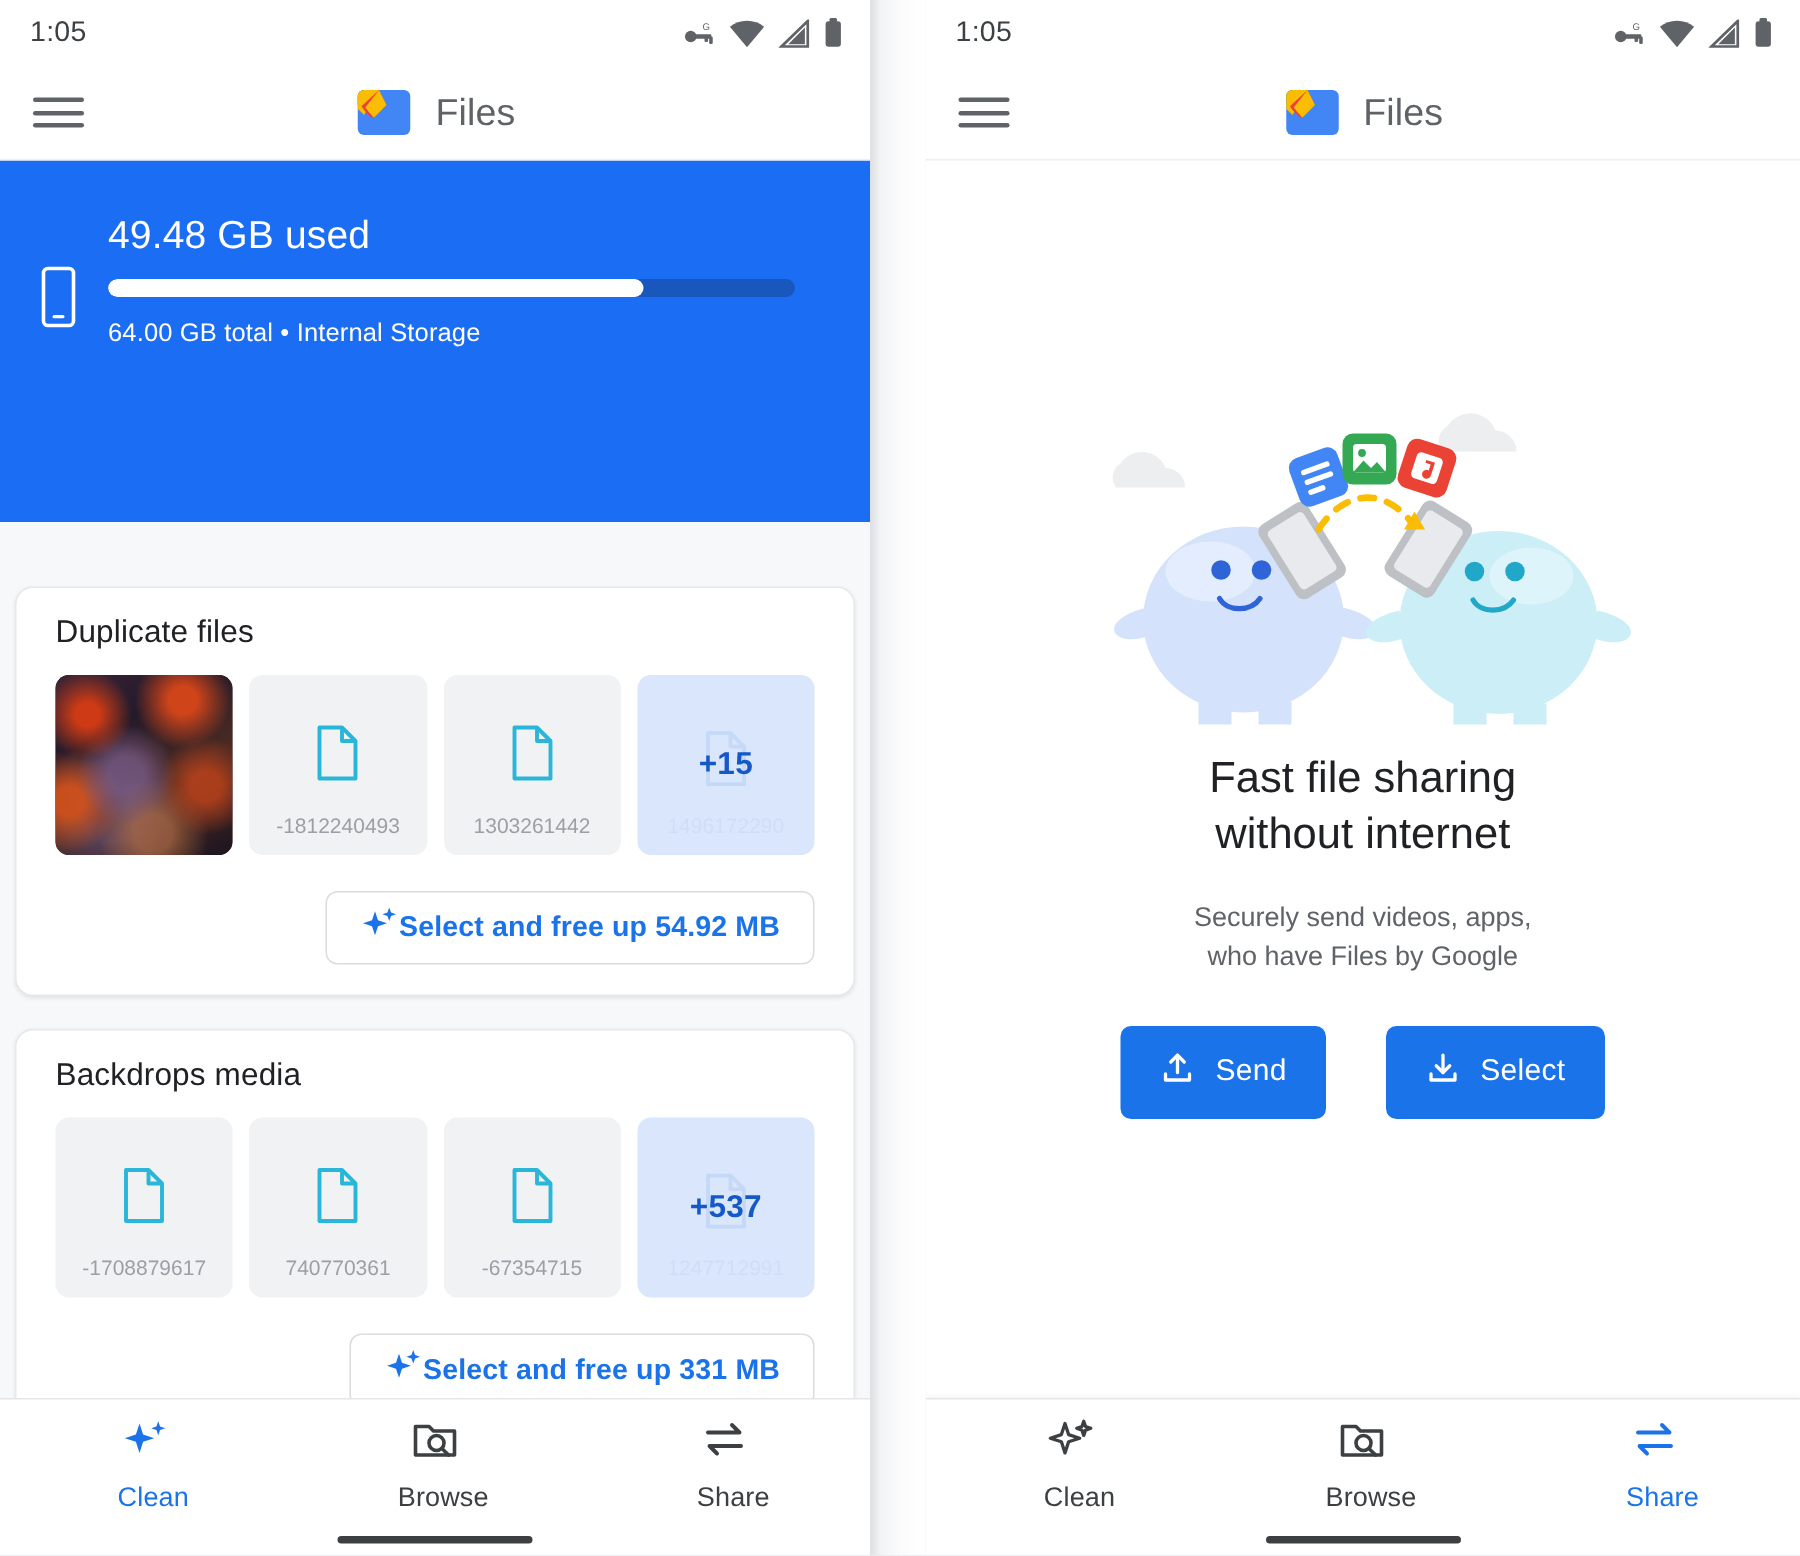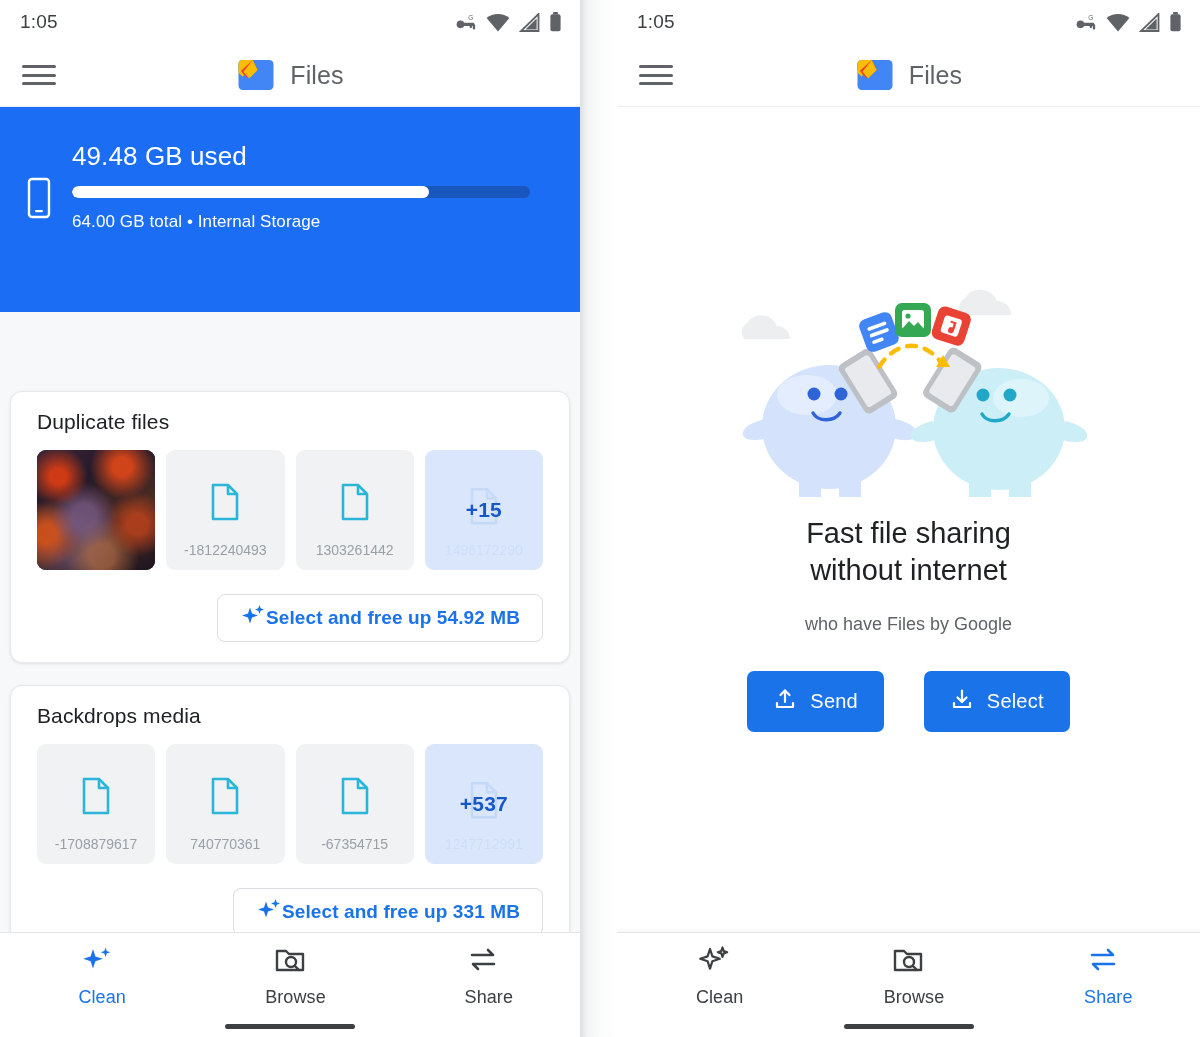"49.48 GB used" .storage { height: 205px -> 241px }
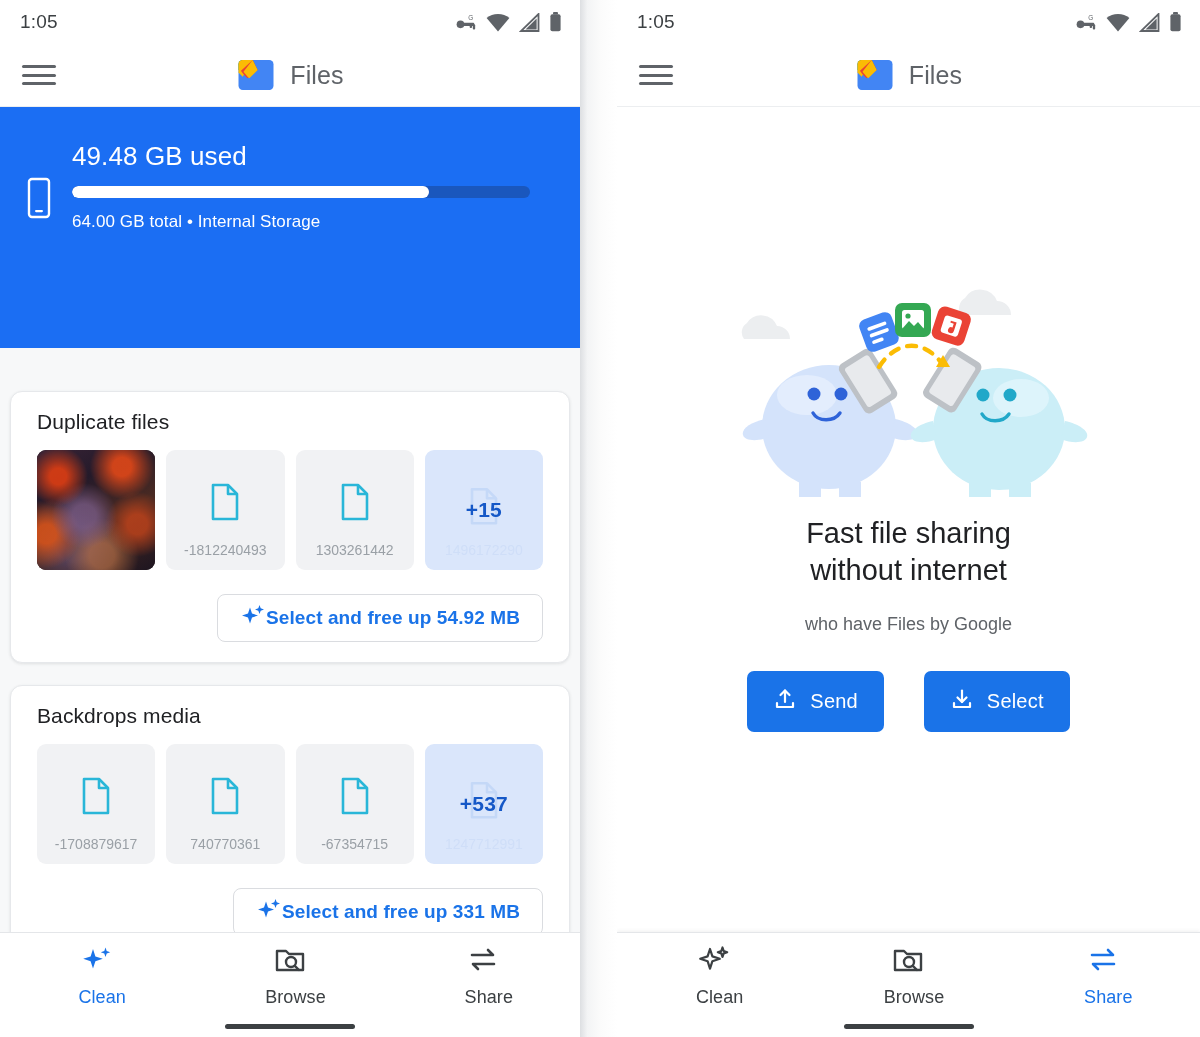"Securely send videos, apps," div { html: none -> <div>Securely send videos, apps,</div> }
